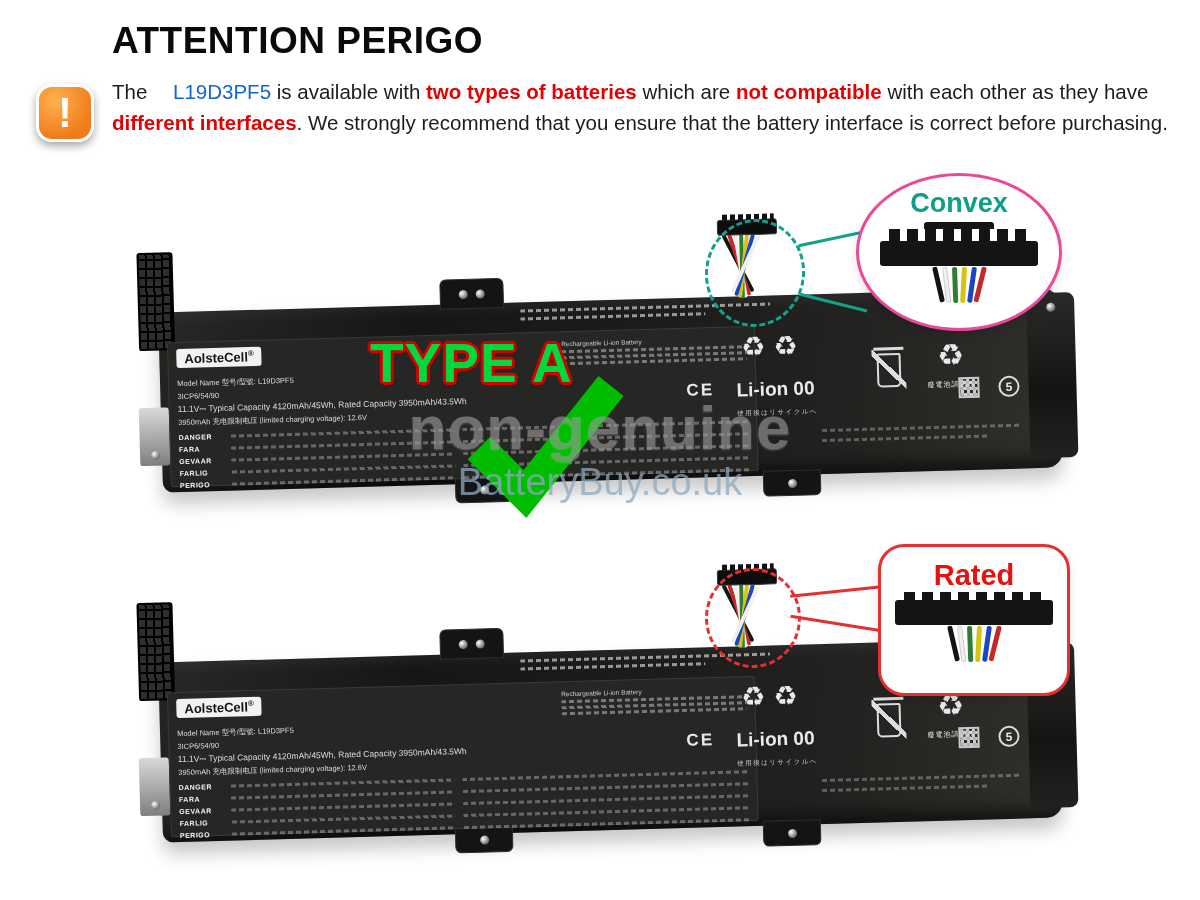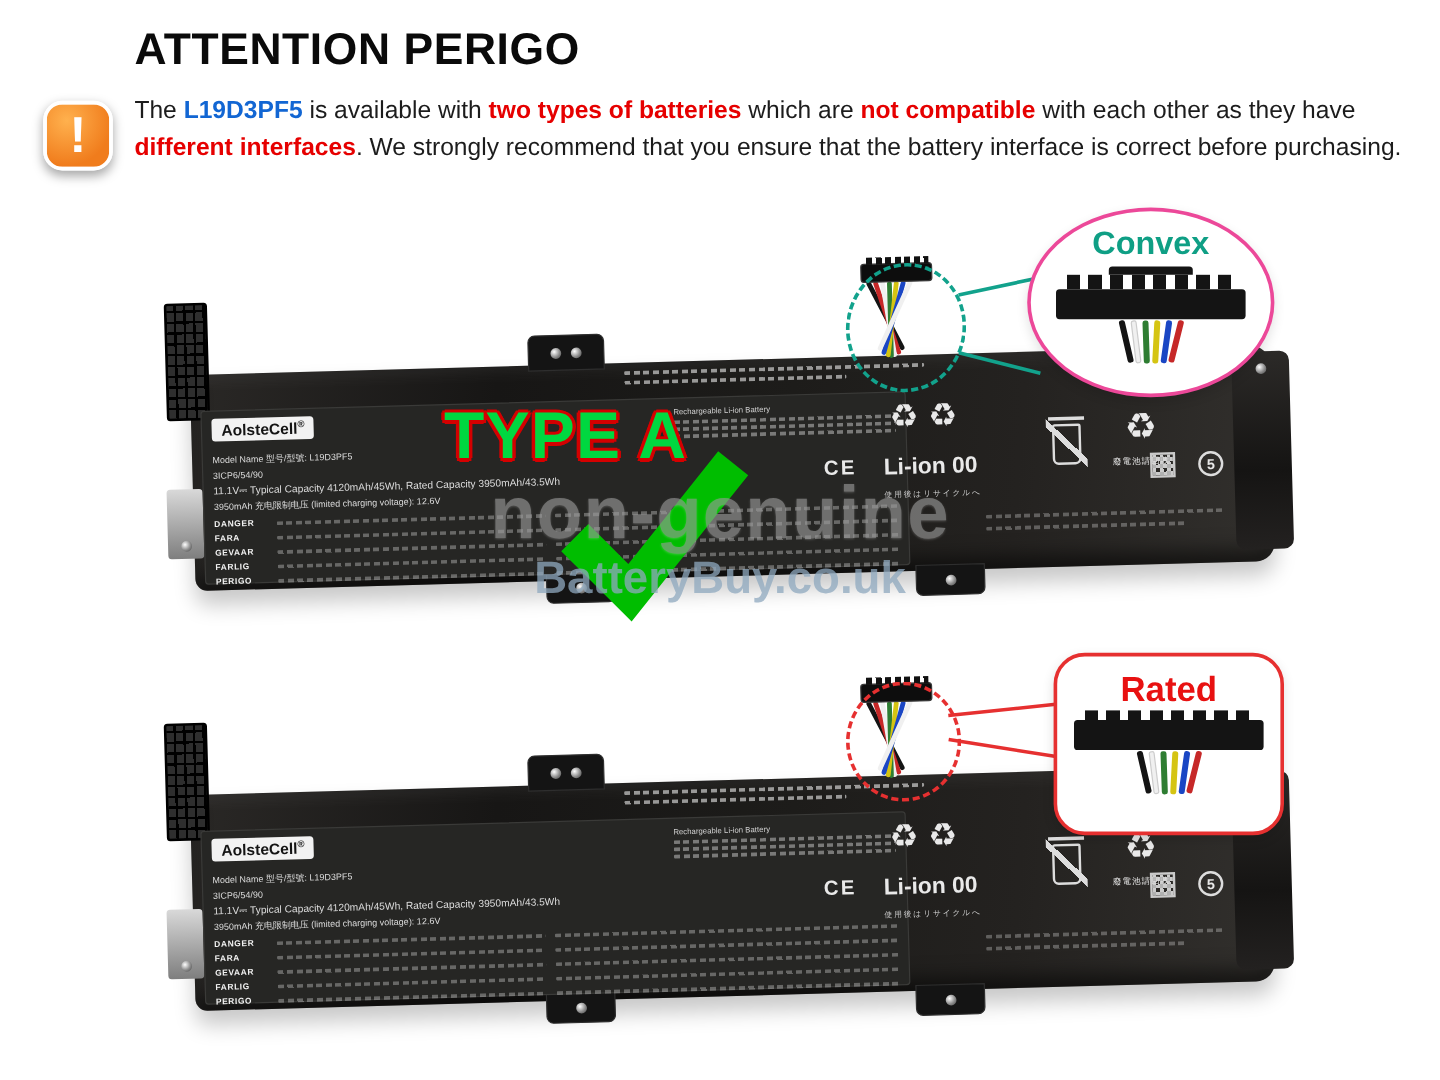"L19D3PF5" .c-blue { font-weight: 700 -> 400; margin-left: none -> 20px }
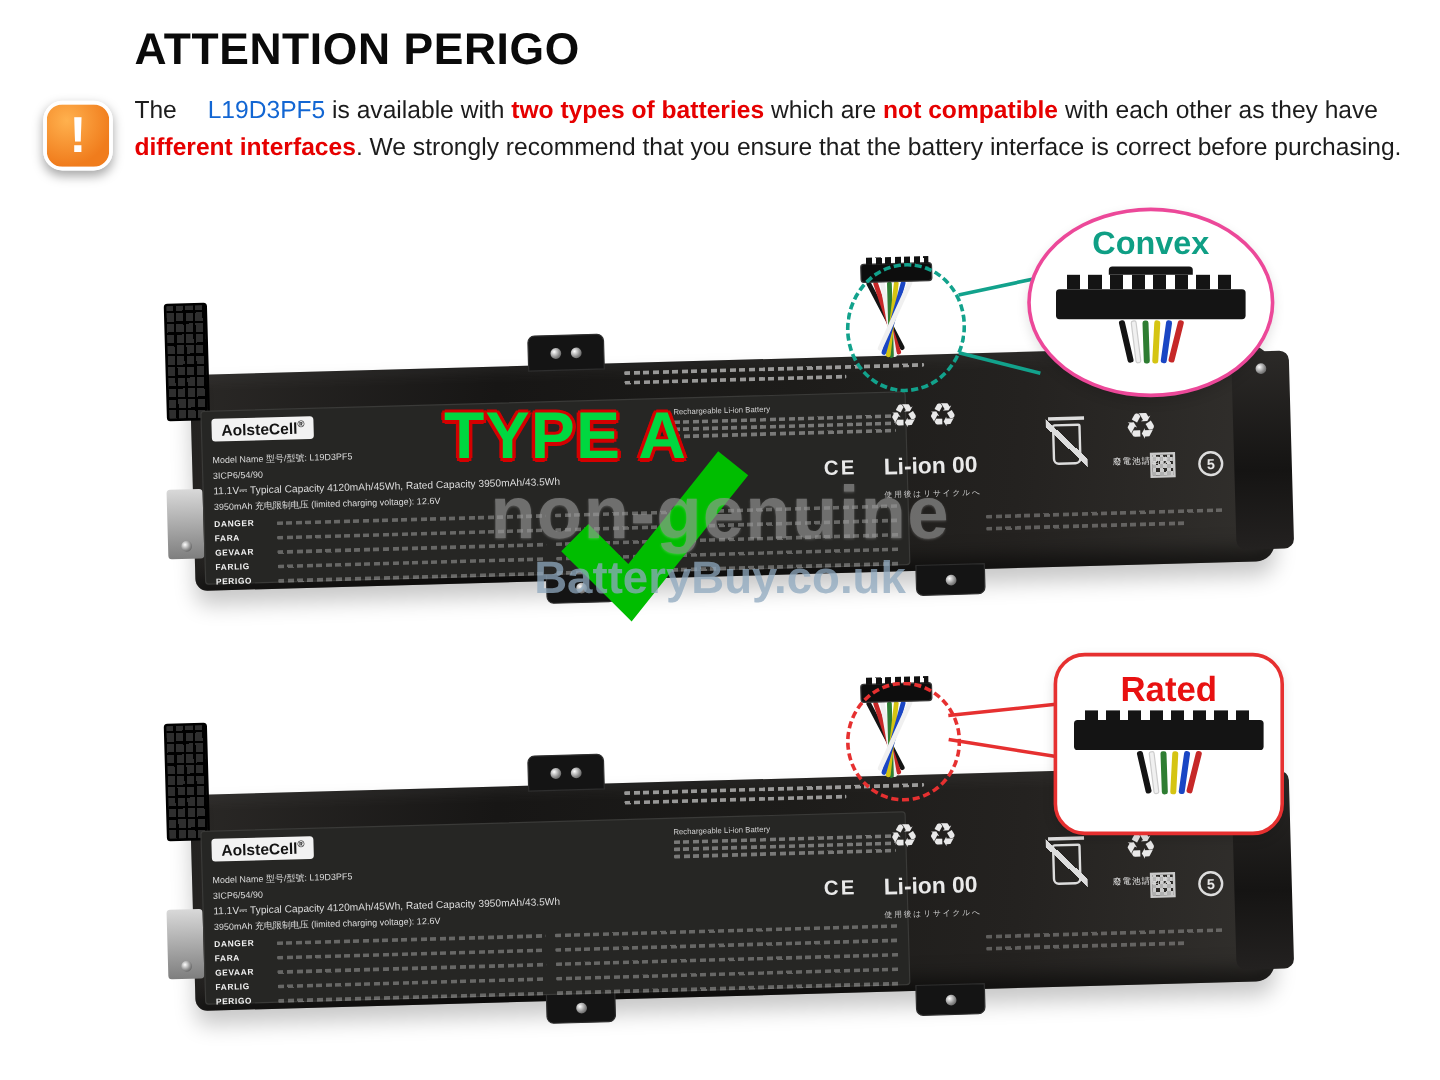"BatteryBuy.co.uk" .wm2 { font-weight: 700 -> 400 }
